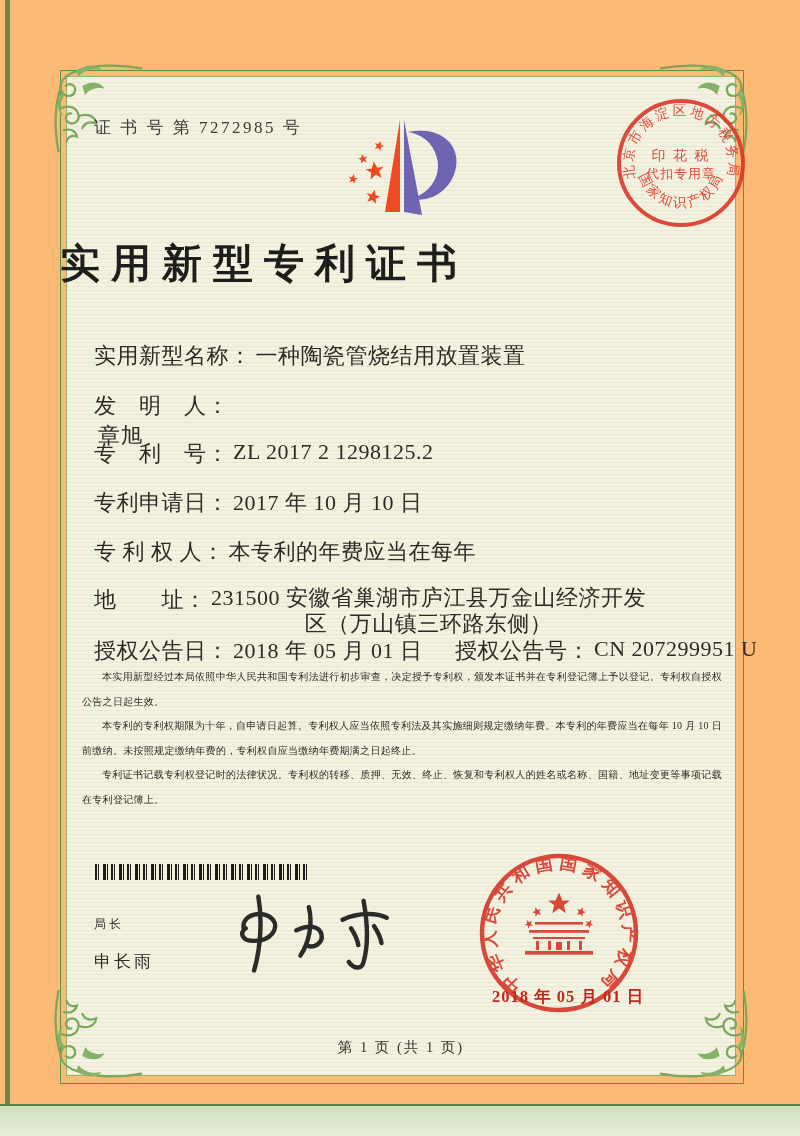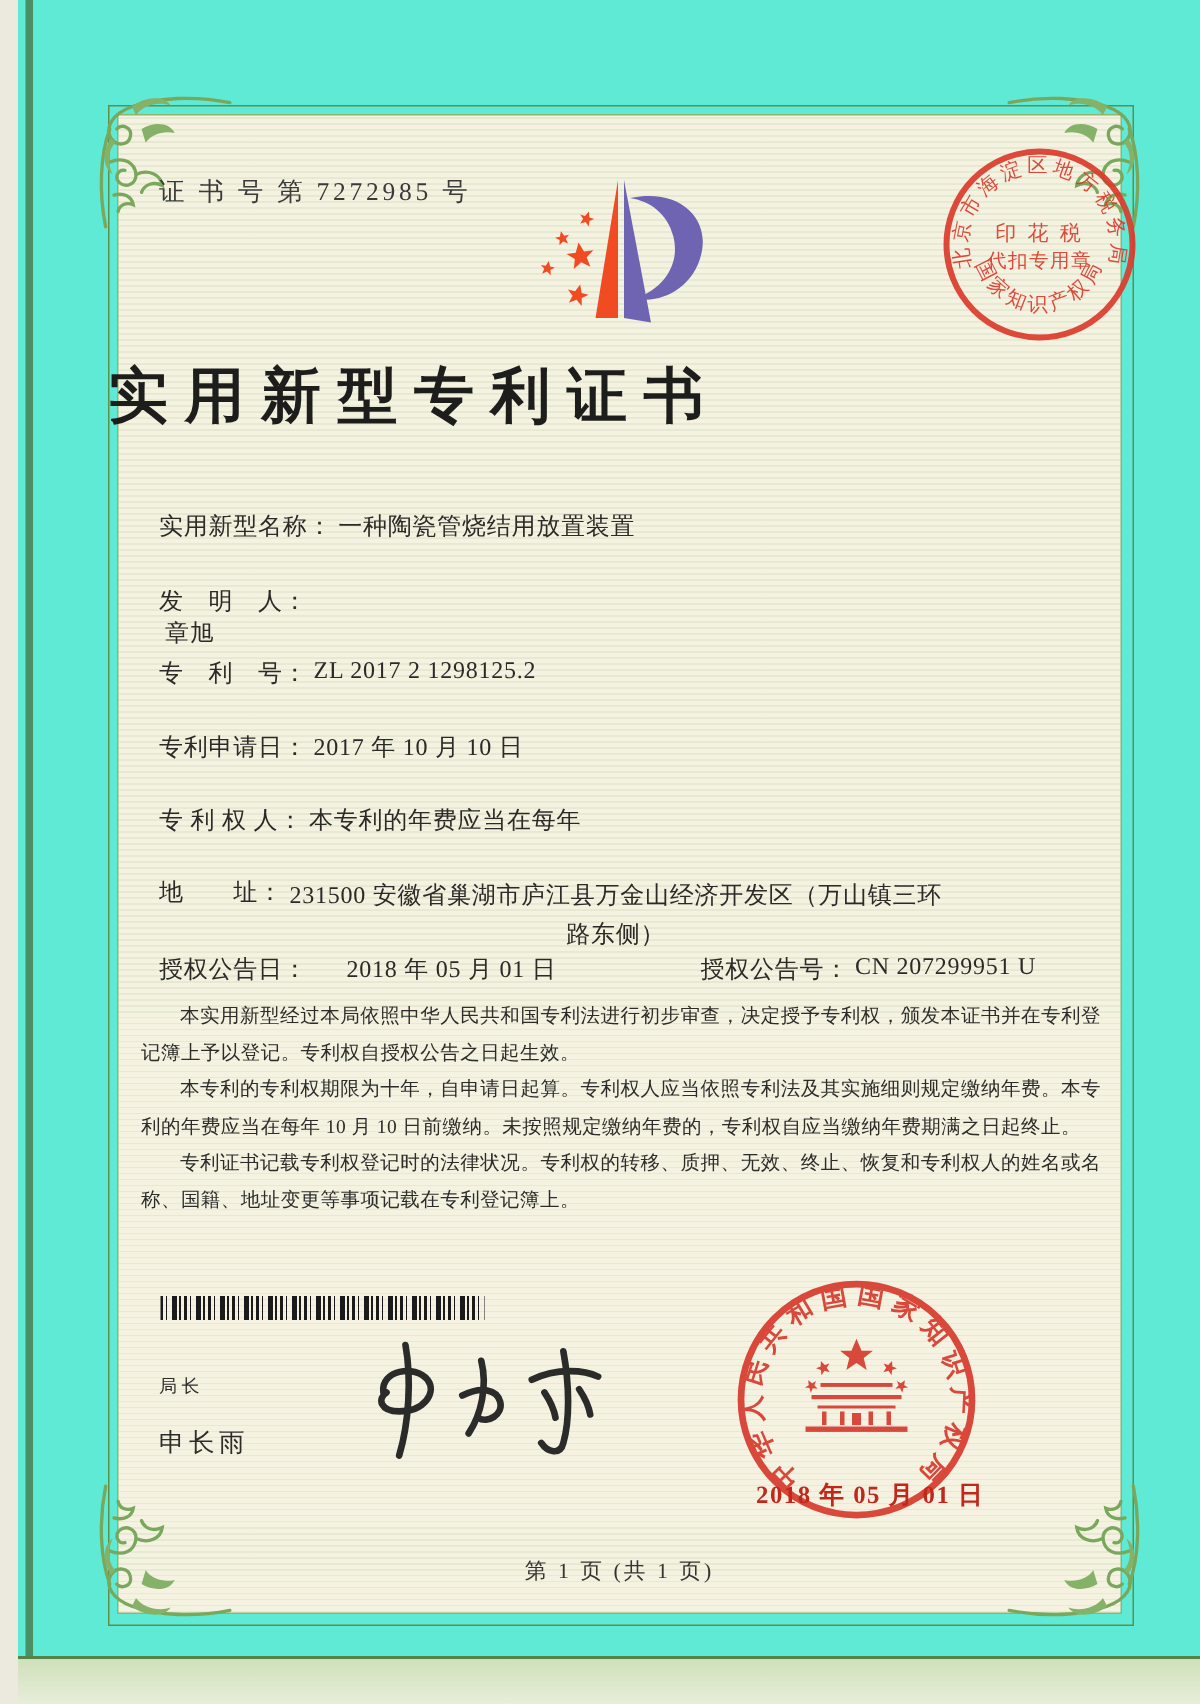"证 书 号 第 7272985" .paper { background: #5eead4 -> #fdba74; margin-left: 12px -> none }
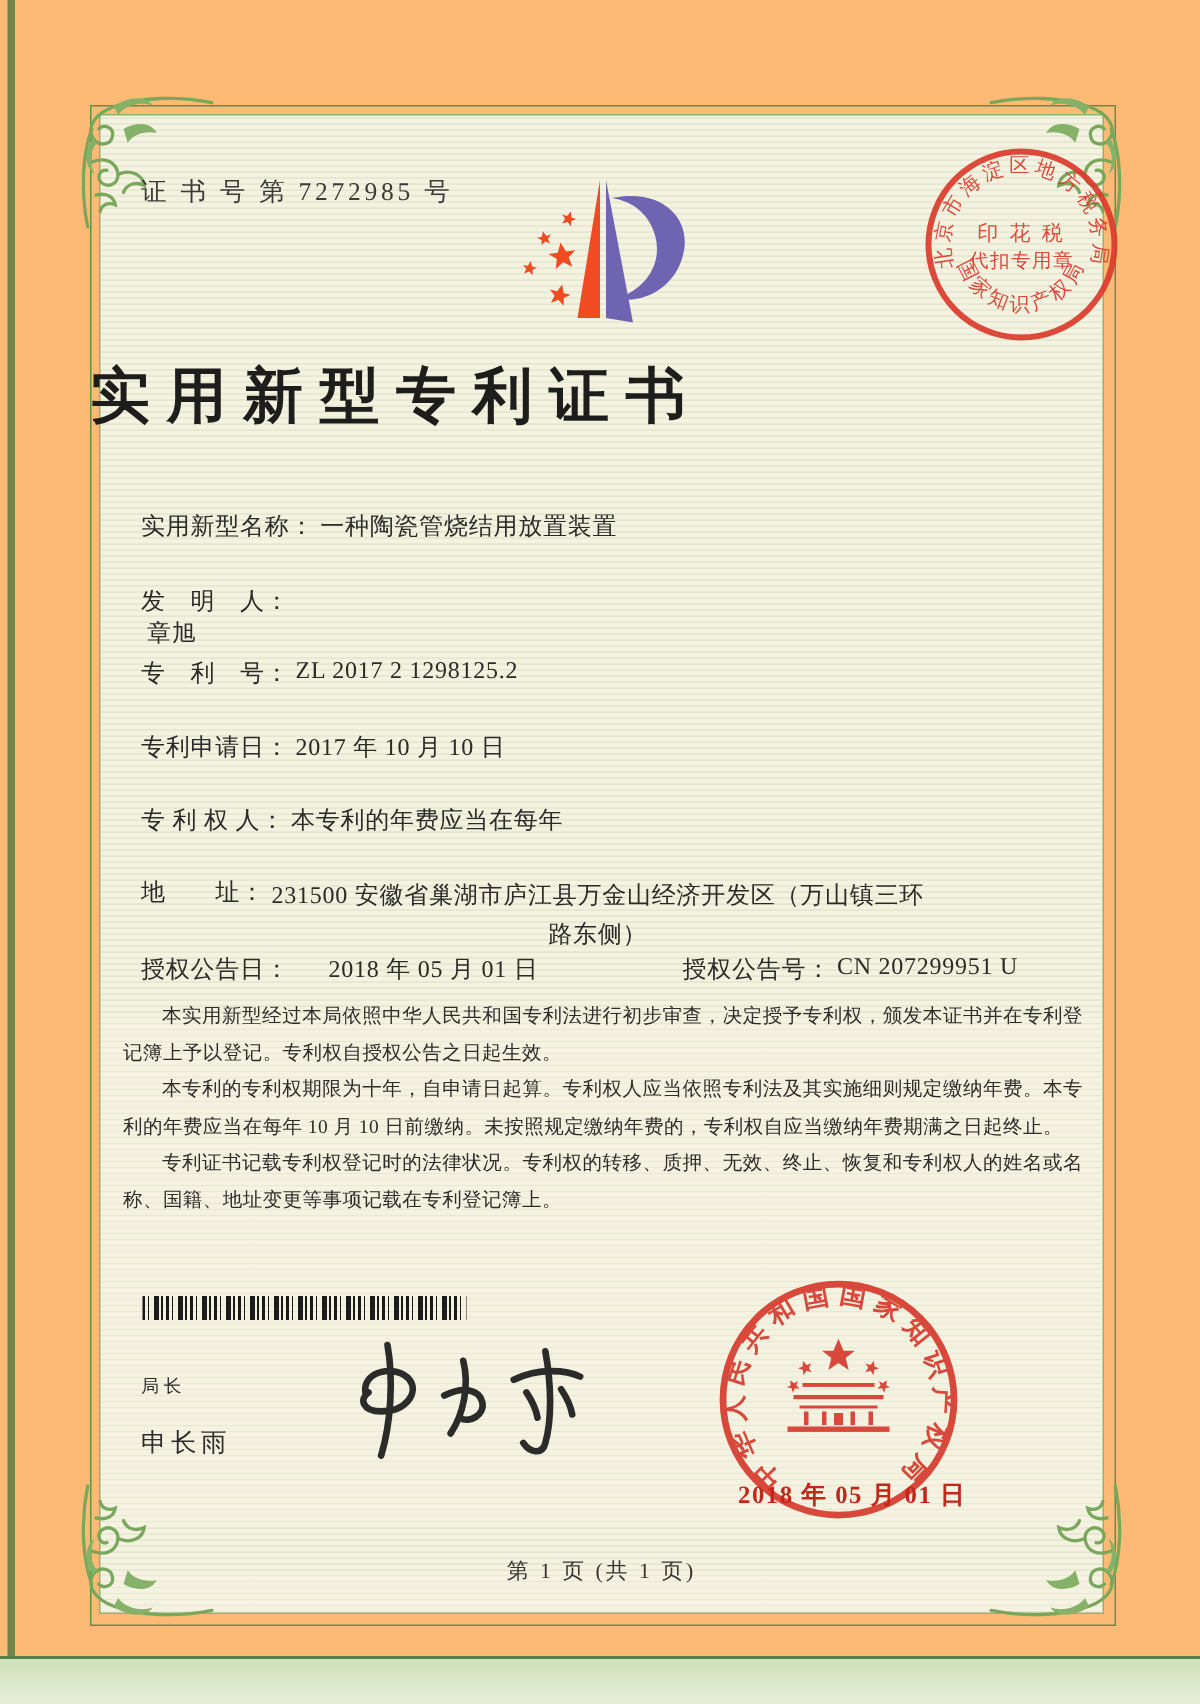"实用新型名称：" .row { font-size: 16px -> 22px }
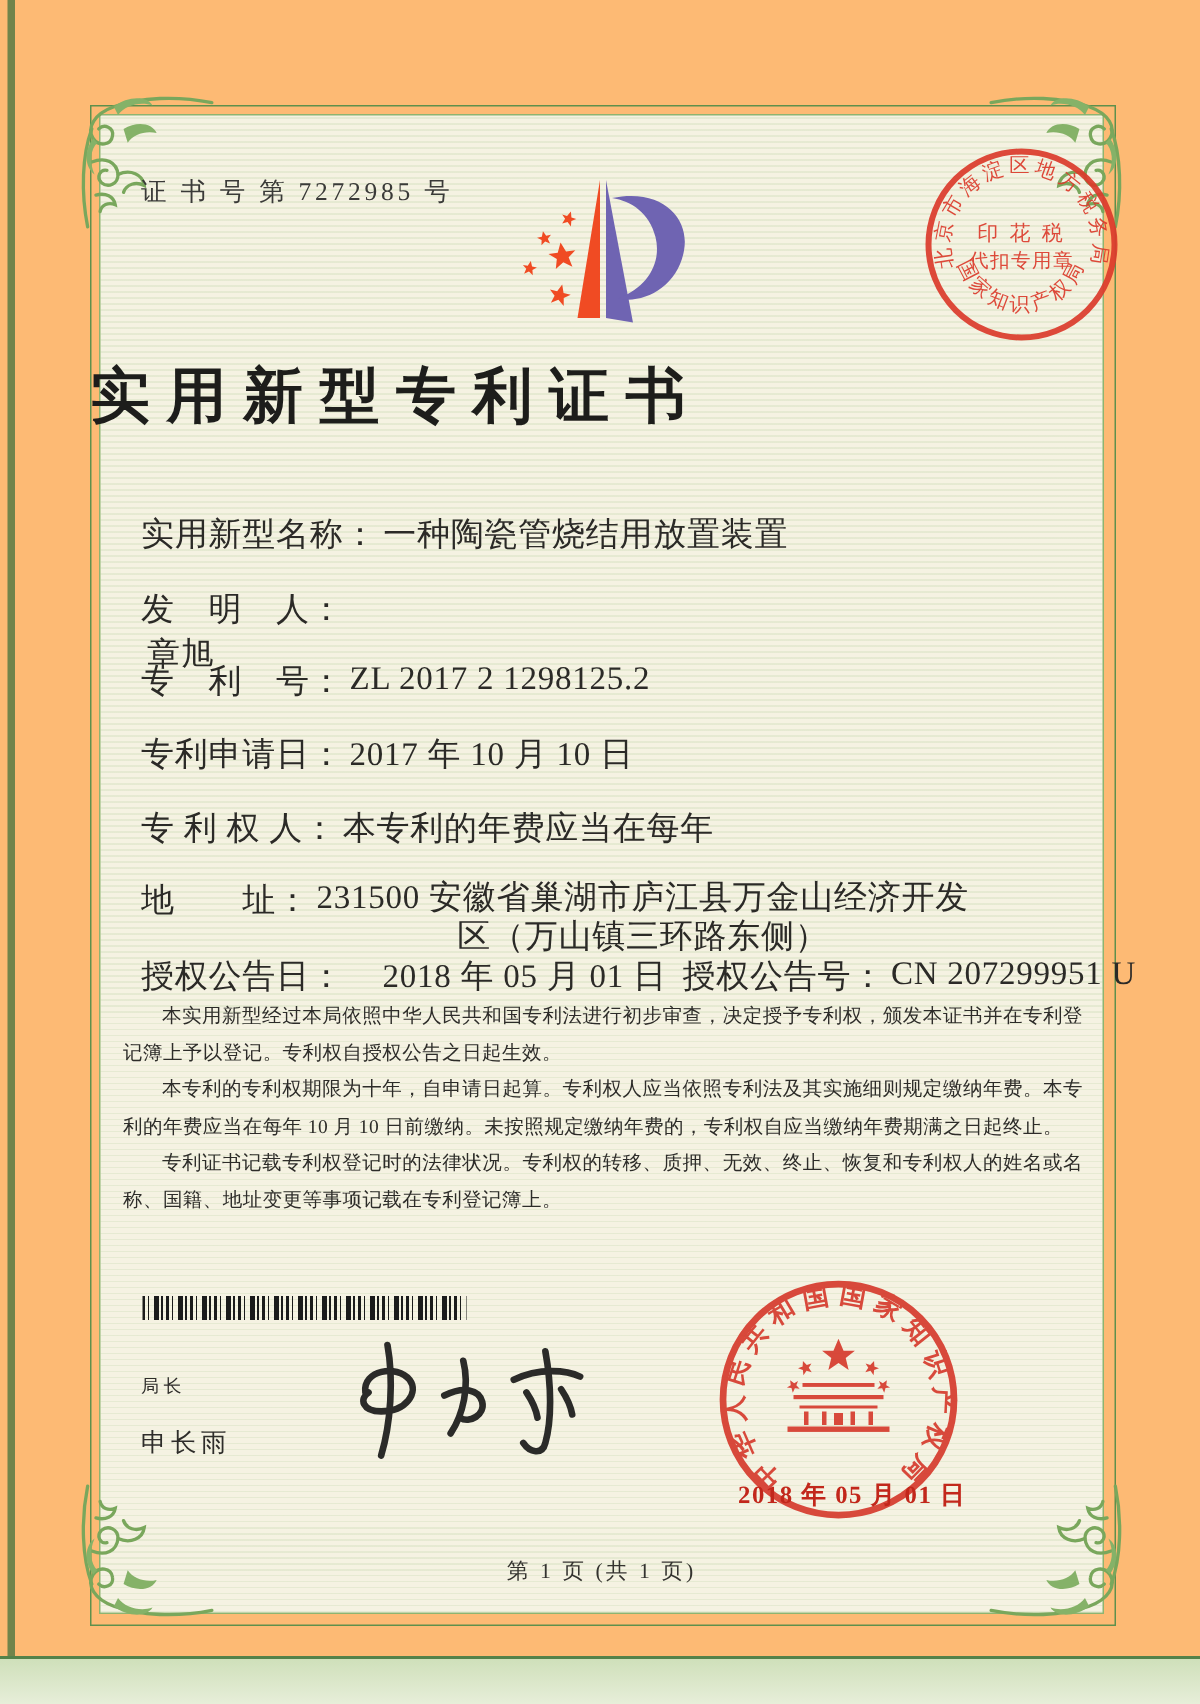"授权公告日：" .row7a { gap: 22px -> none }
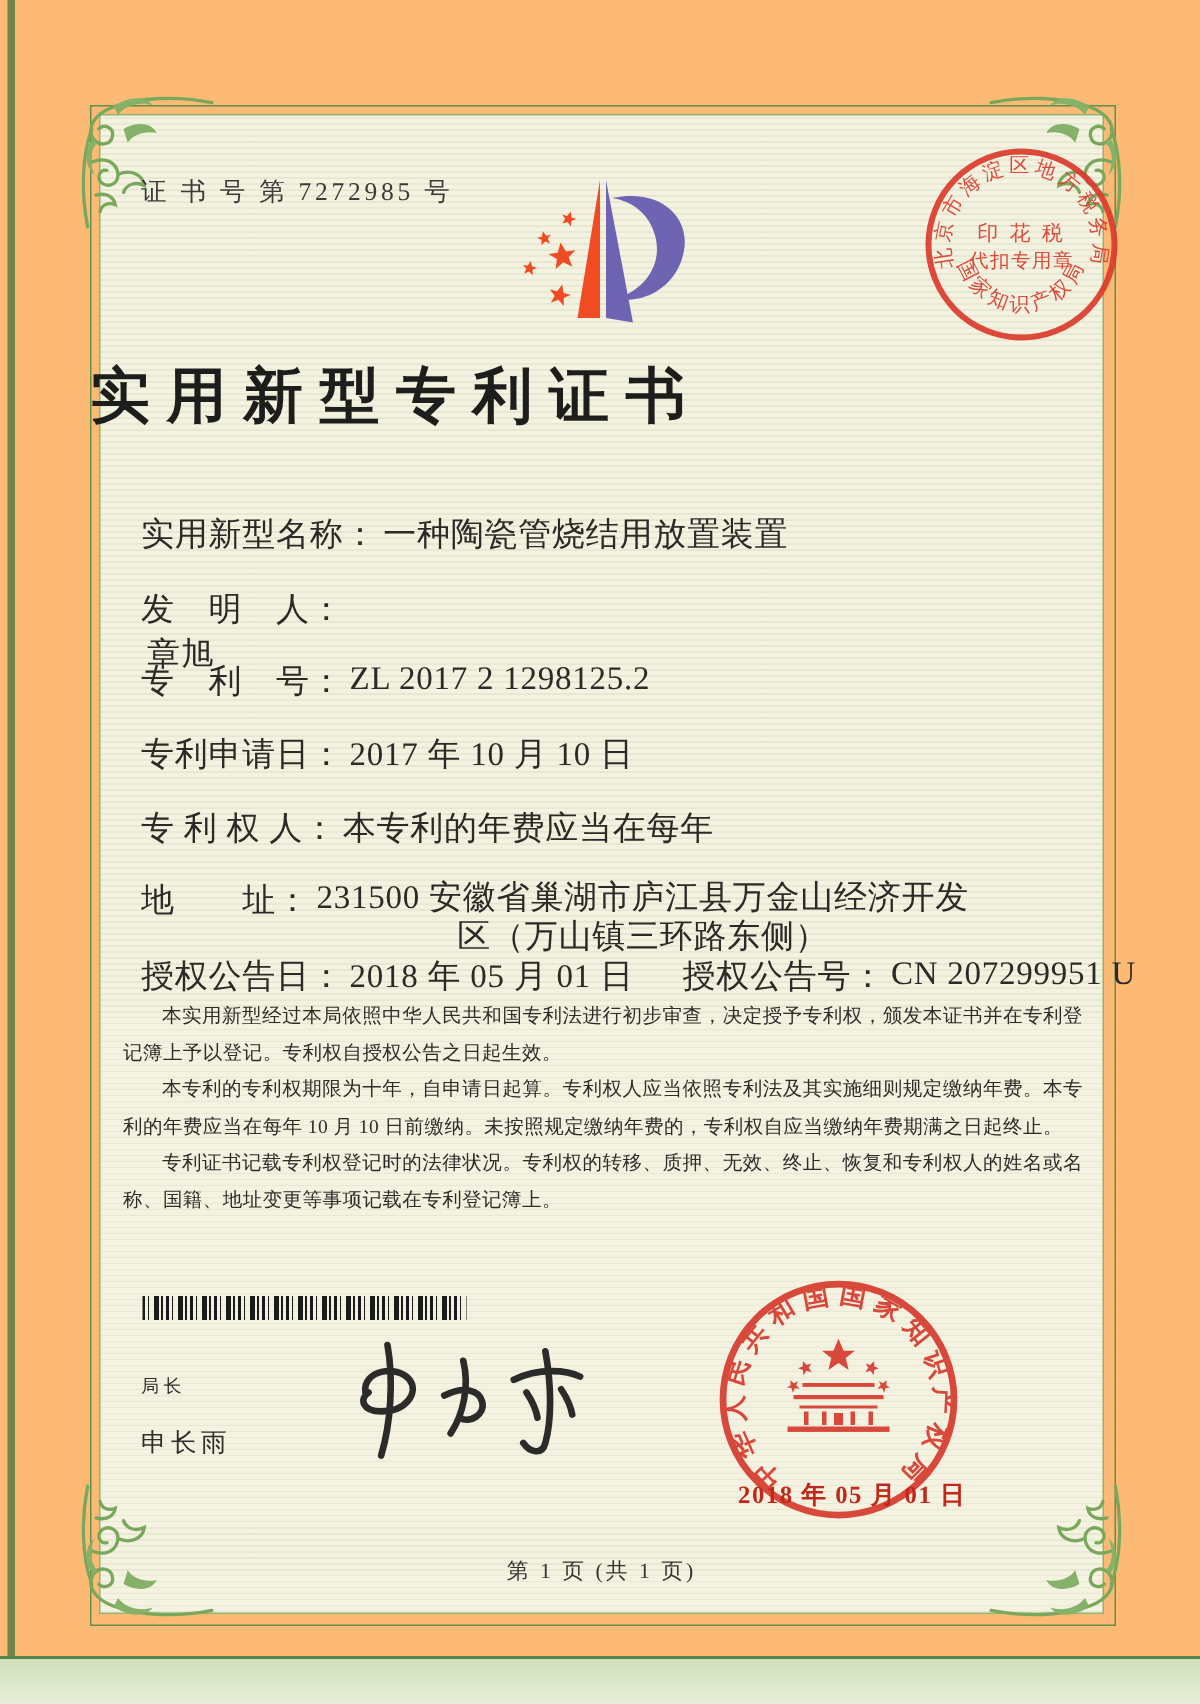"本实用新型经过本局依照中华人民共和国专利法进行初步审查，决定授予专利权，颁发本证" .body-text p { font-size: 13px -> 10px }
